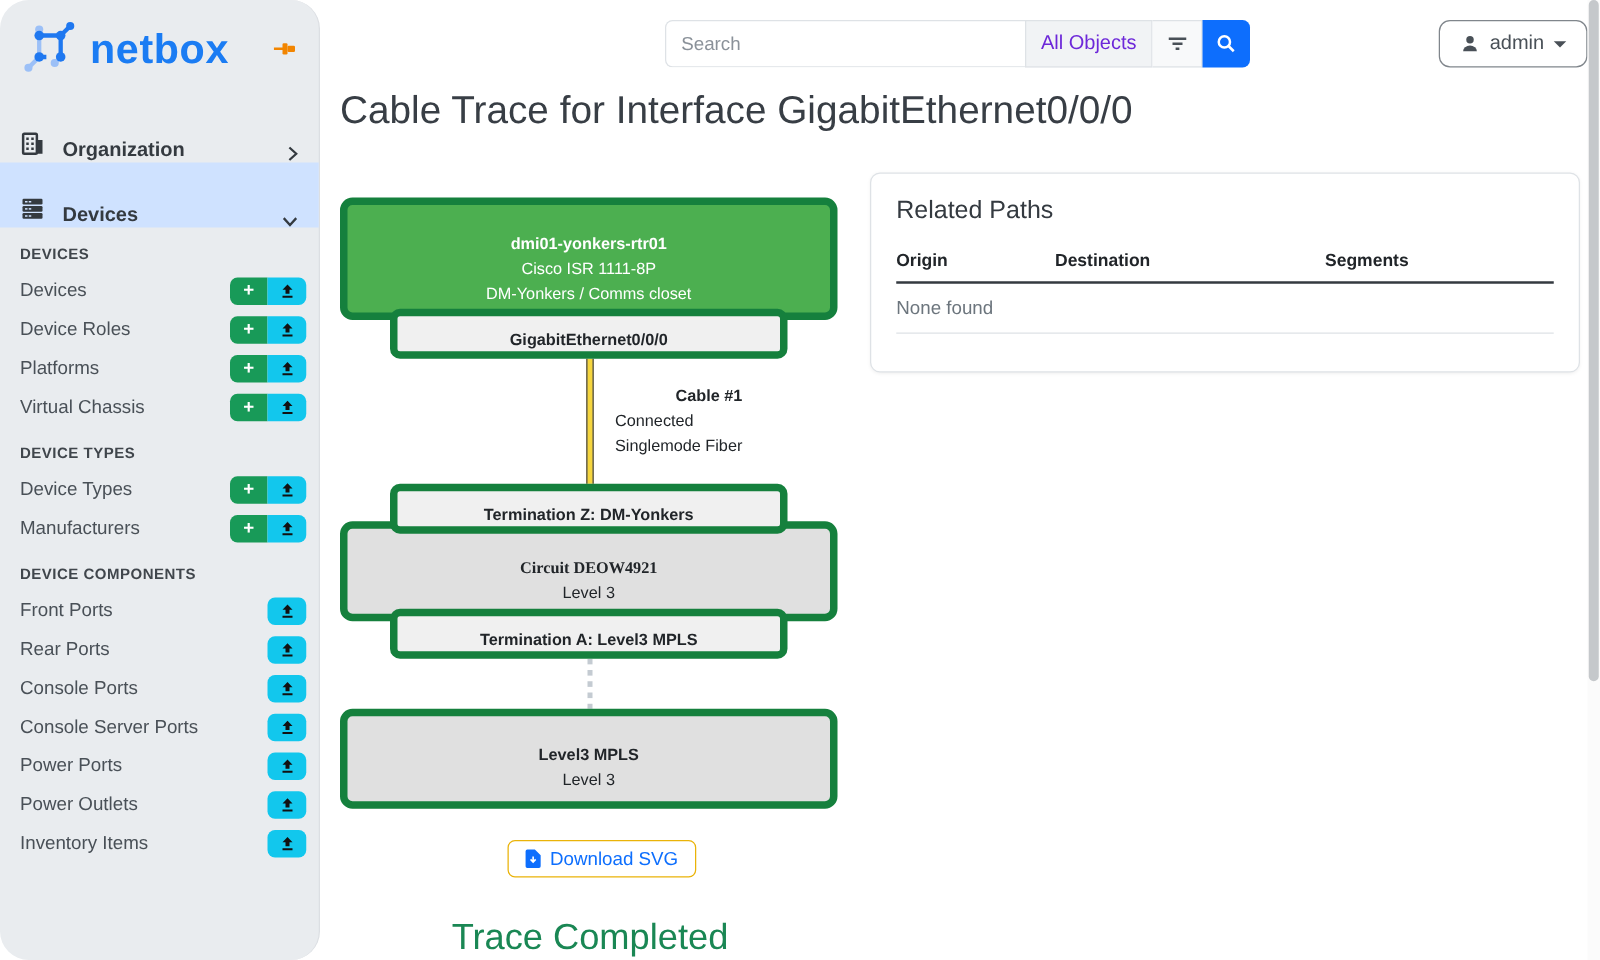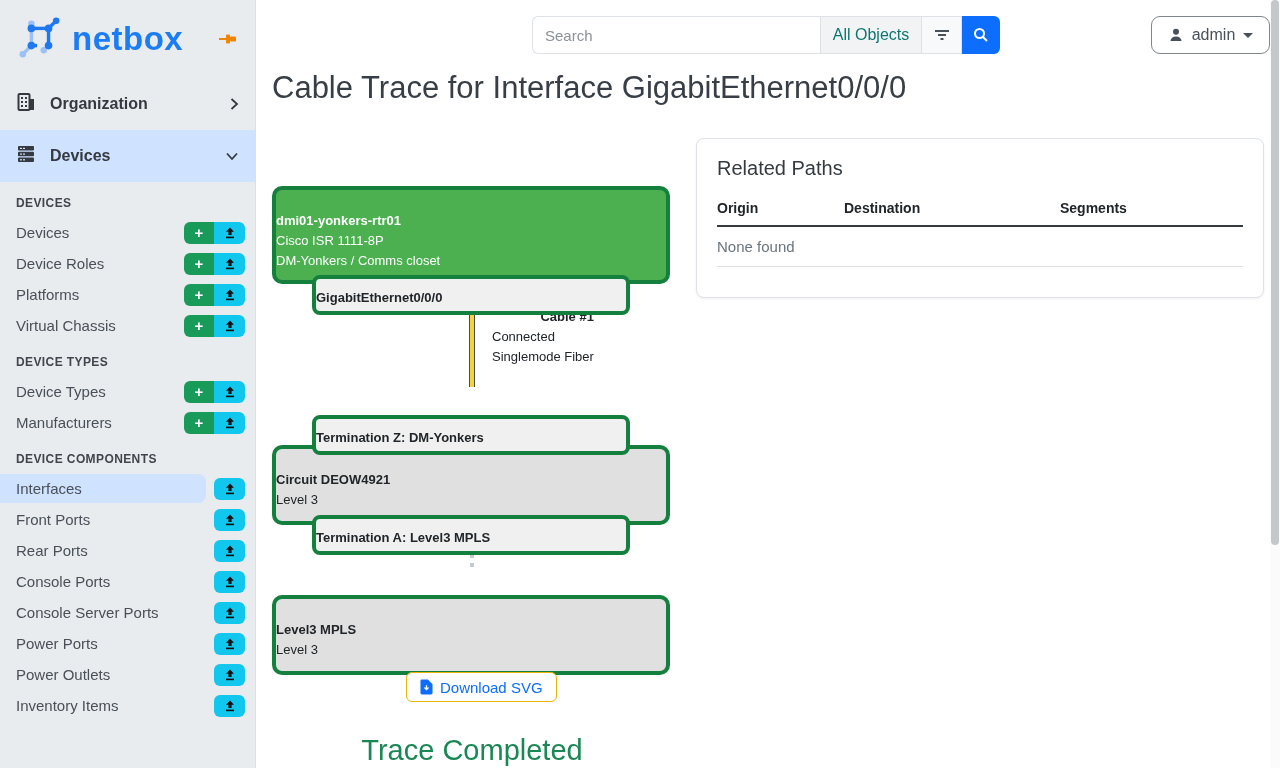"netbox" .sidebar { border-radius: none -> 23px }
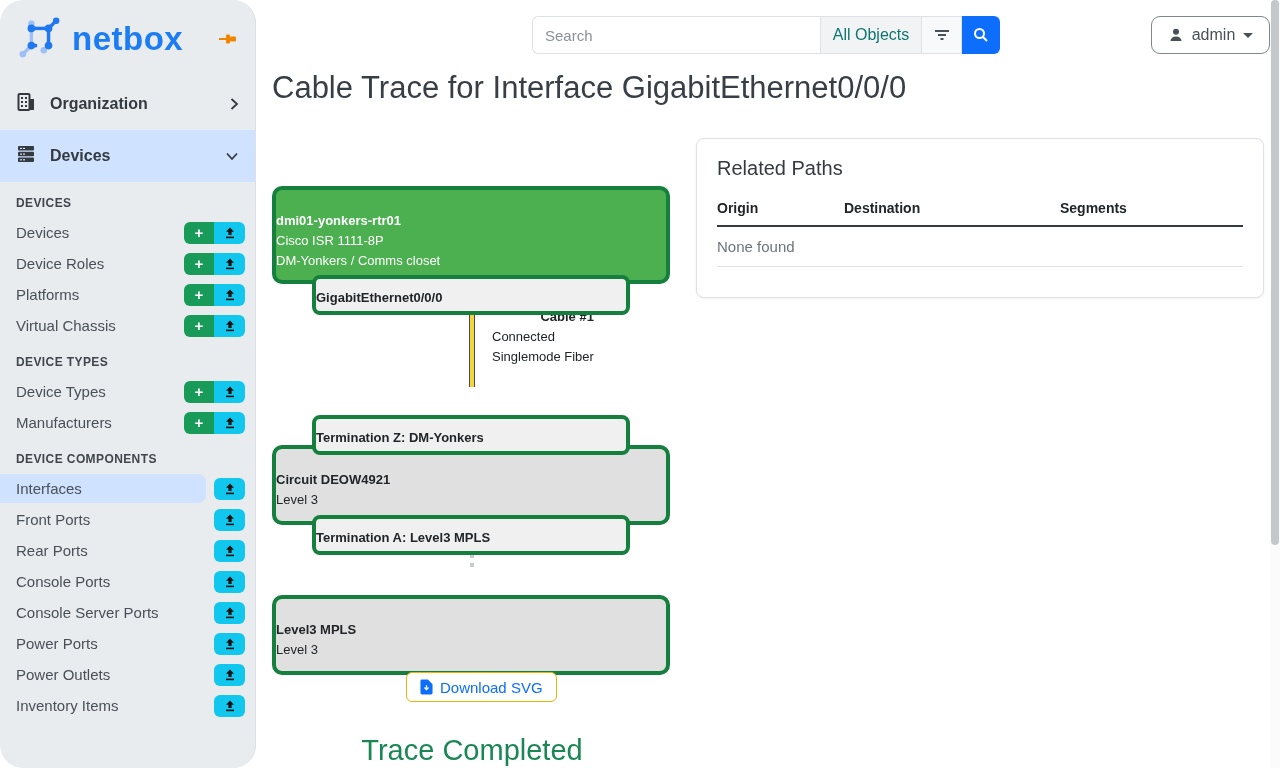"All Objects" .scope-btn { color: #0f766e -> #6d28d9 }
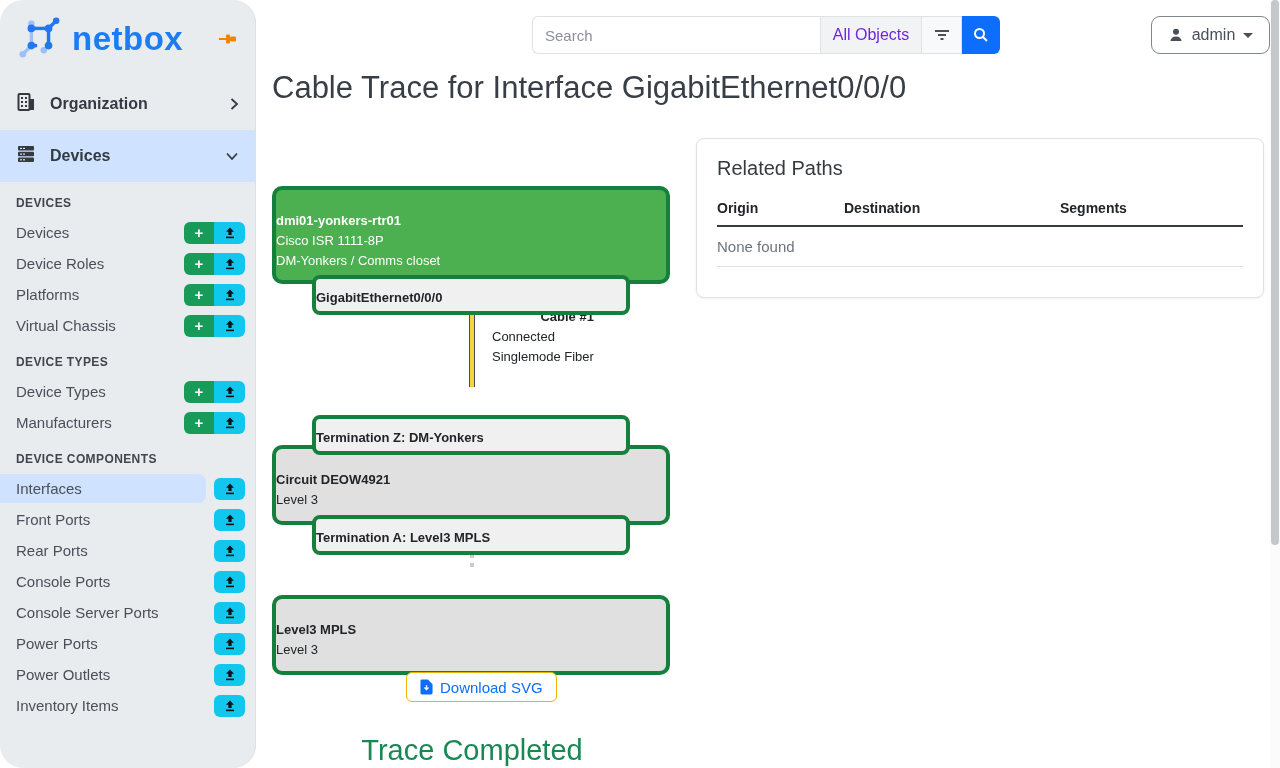"Organization" .nav-row { align-items: center -> flex-end }
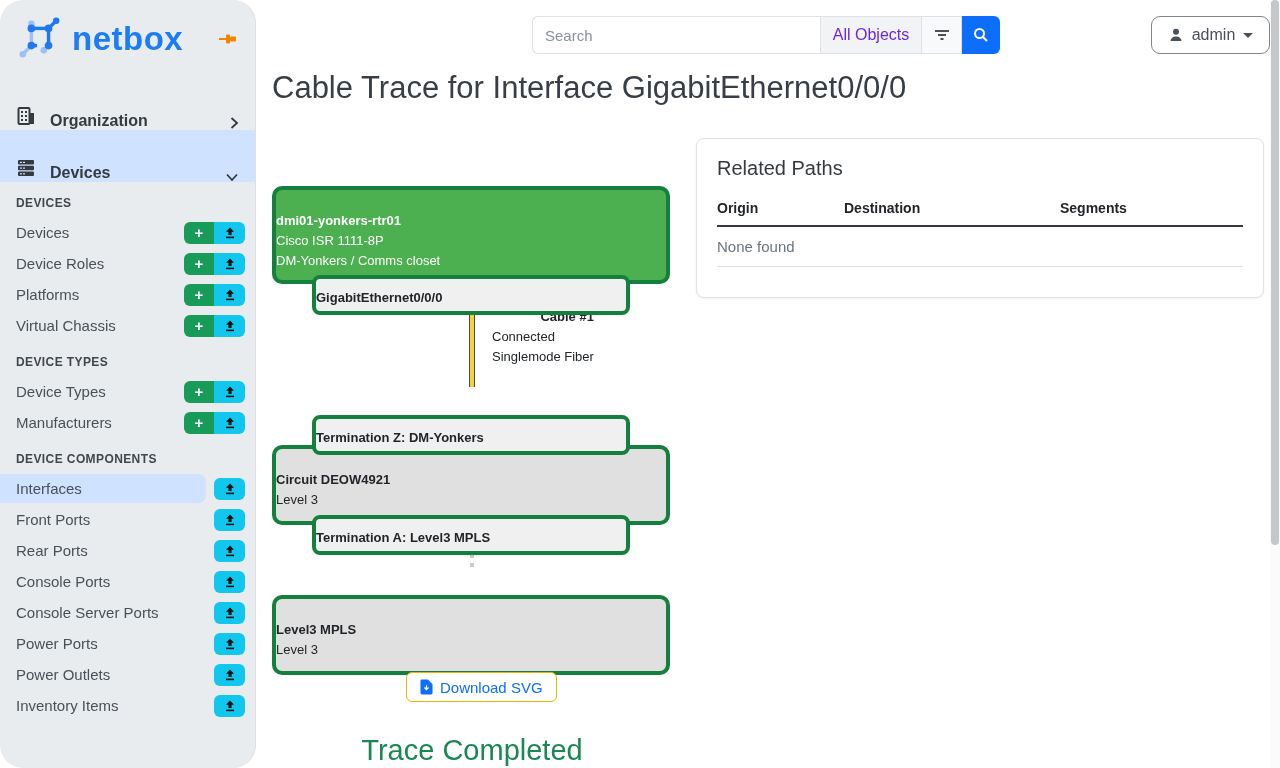"dmi01-yonkers-rtr01" .tbox { border: 4px solid #15803d -> 6px solid #15803d; margin-top: 28px -> none; text-align: none -> center }
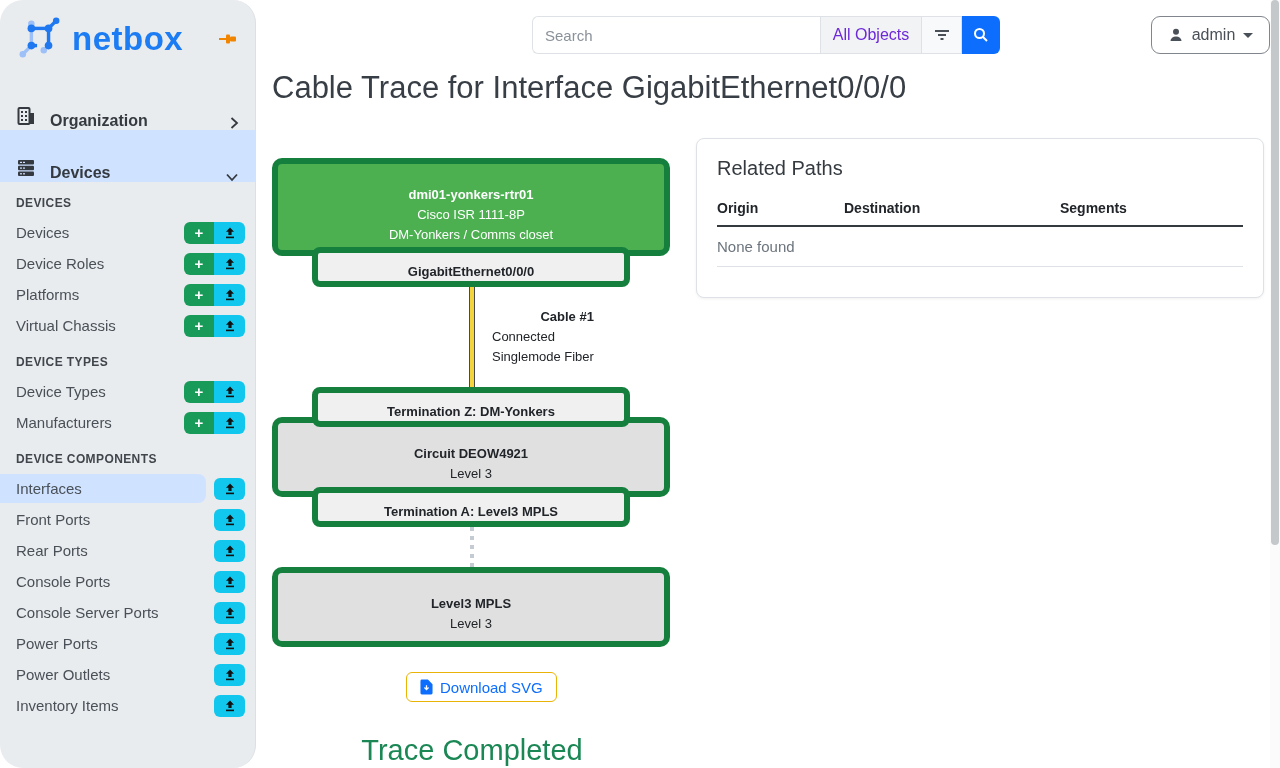"Circuit DEOW4921" .circ-box .b { font-family: none -> Liberation Serif, serif }
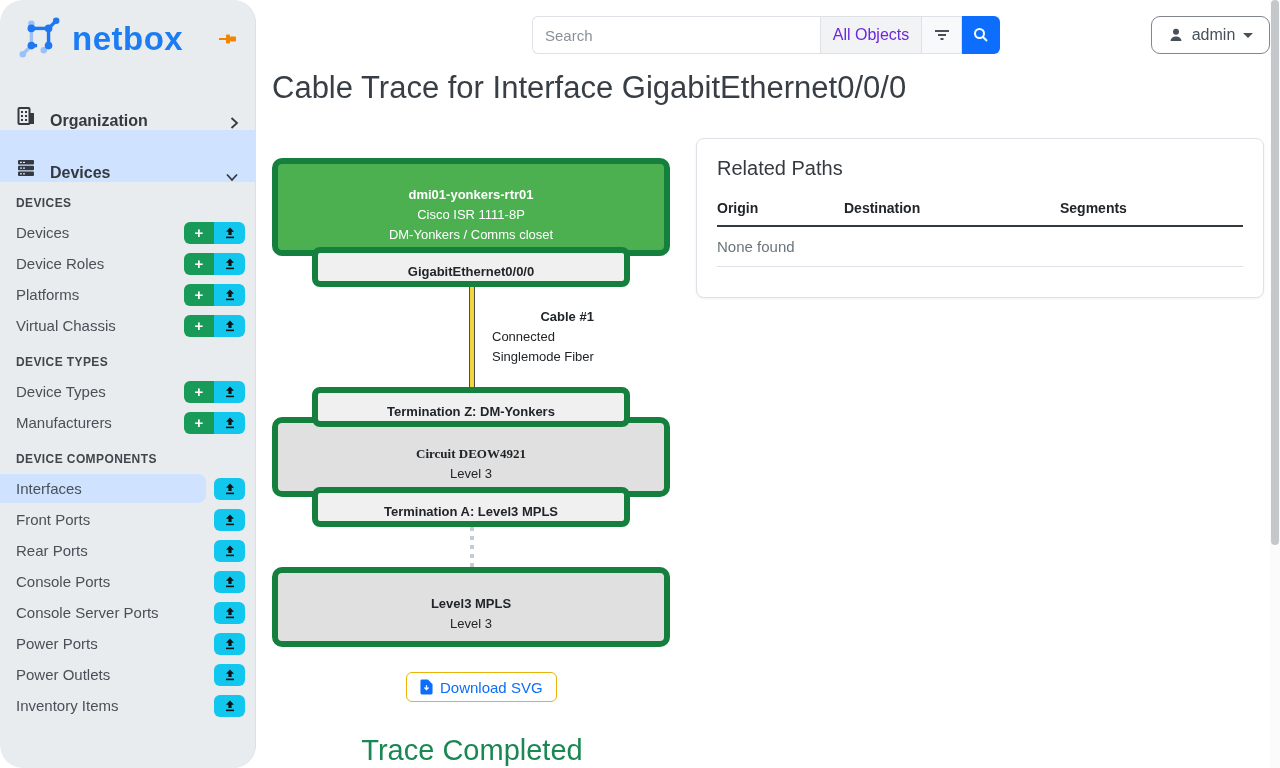"Interfaces" div.item { html: <div> <span>Interfaces</span> <span> <button> <svg> <path></path> <rect></rect> </svg> </button> </span> </div> -> none }
